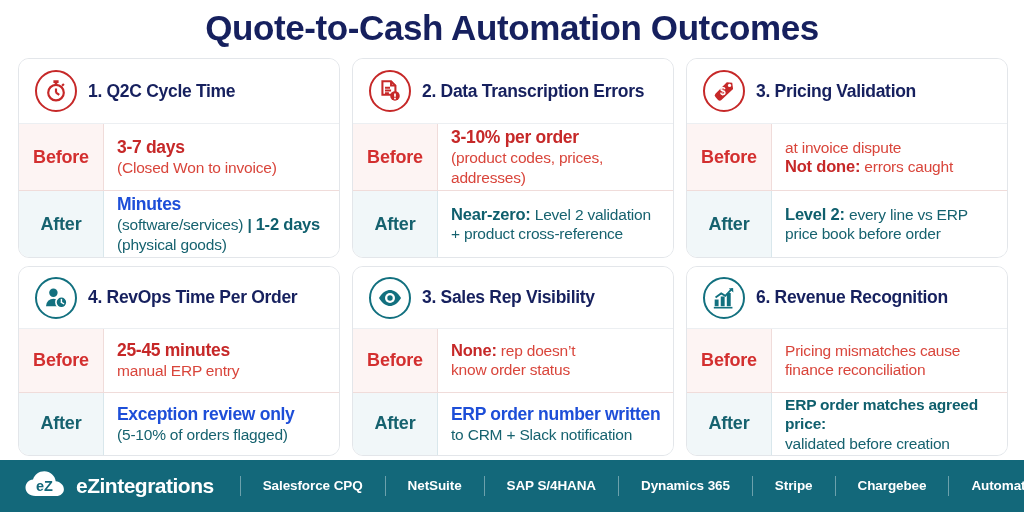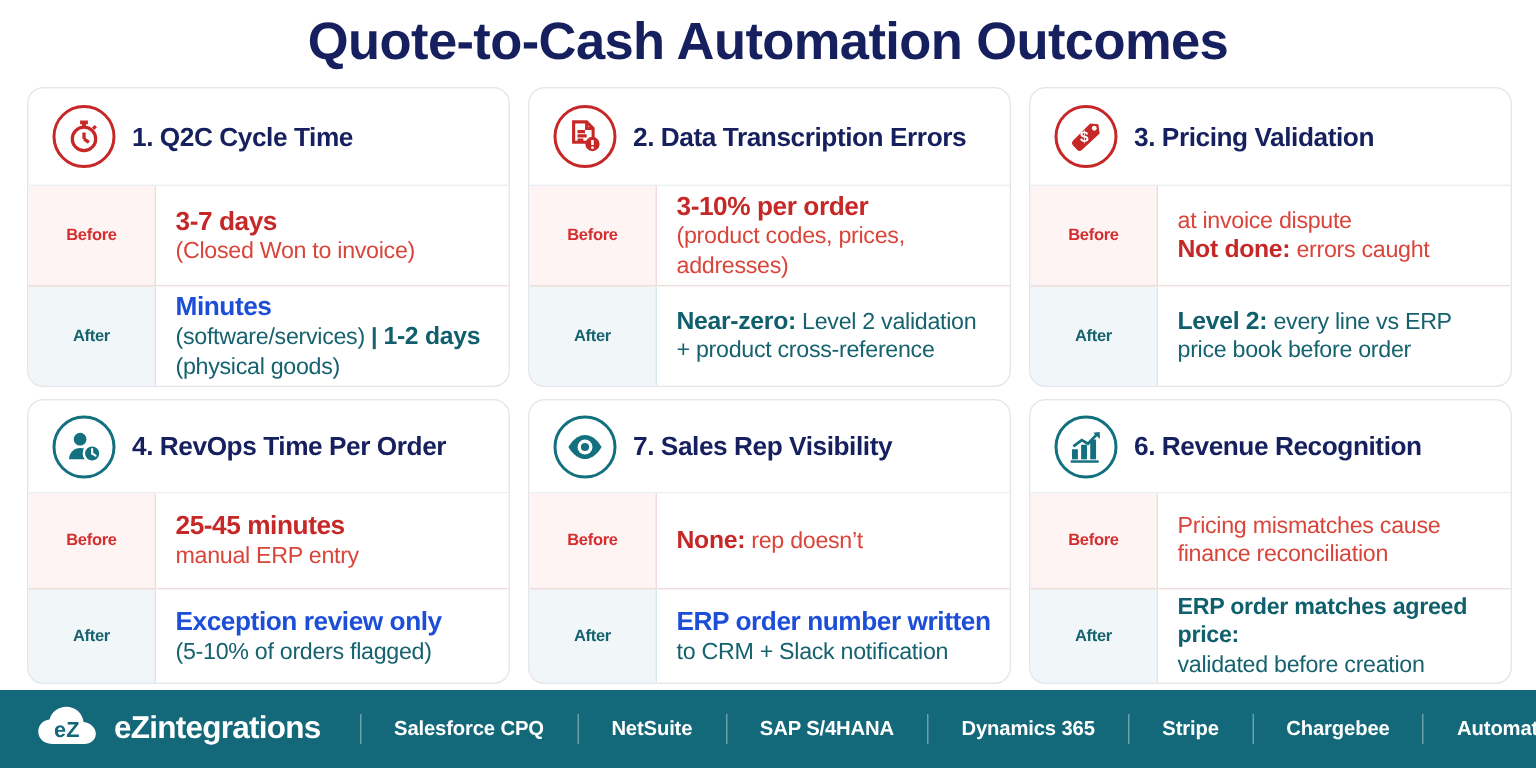"Before" .row-label { font-size: 11px -> 18px }
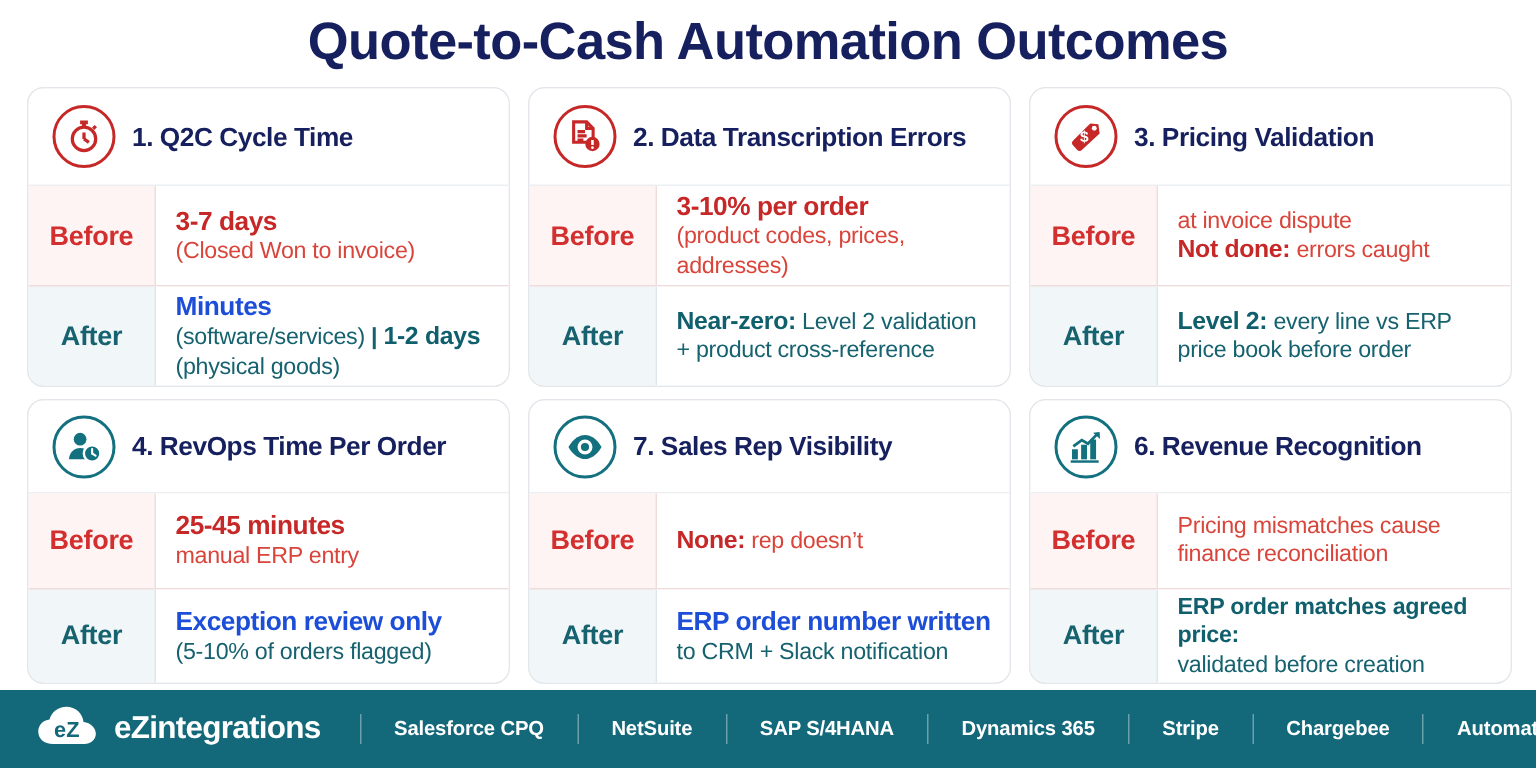"7. Sales Rep Visibility" span.card-title { text: 7 -> 3 }
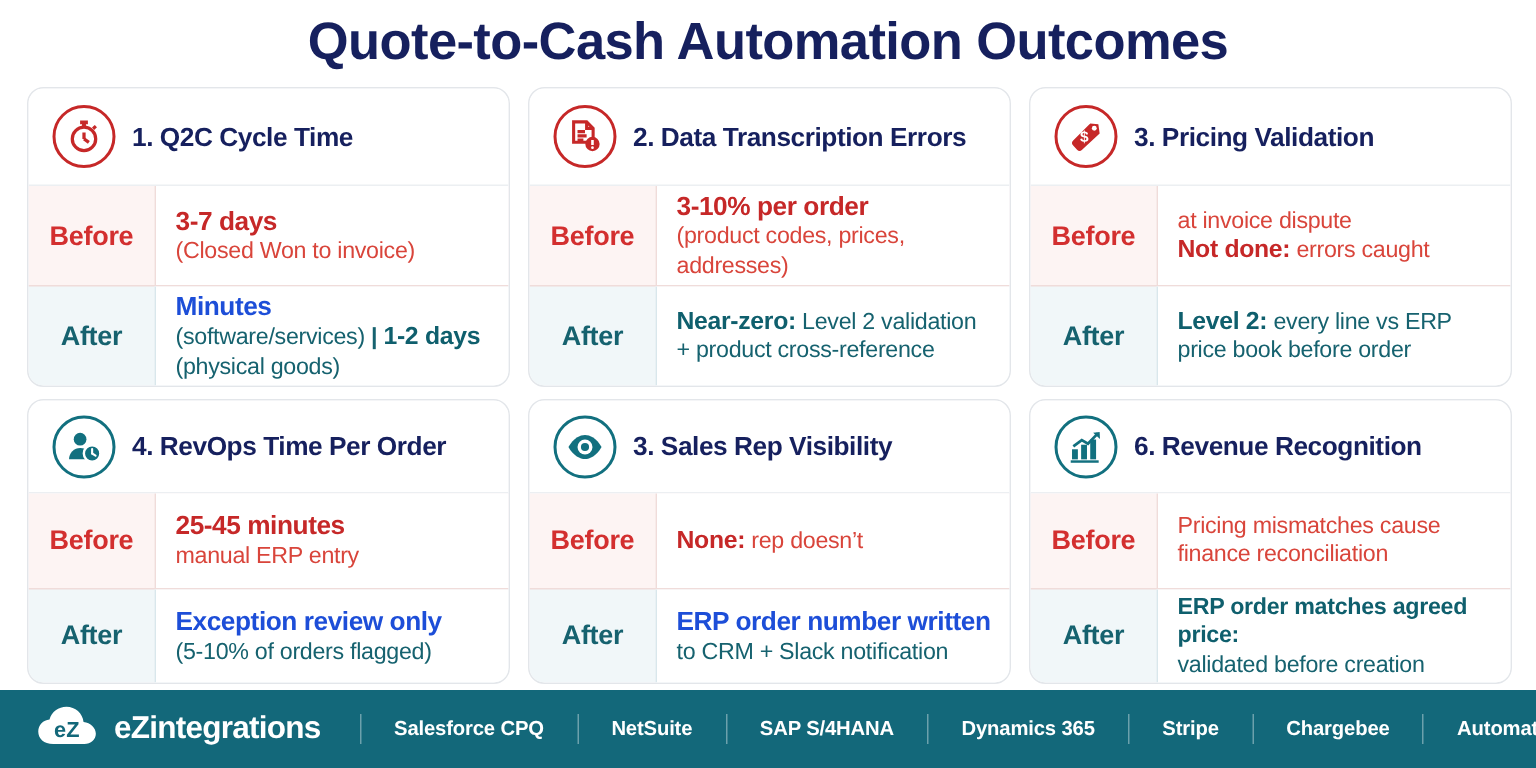"know order status" span.val { html: none -> <span>know order status</span> }
